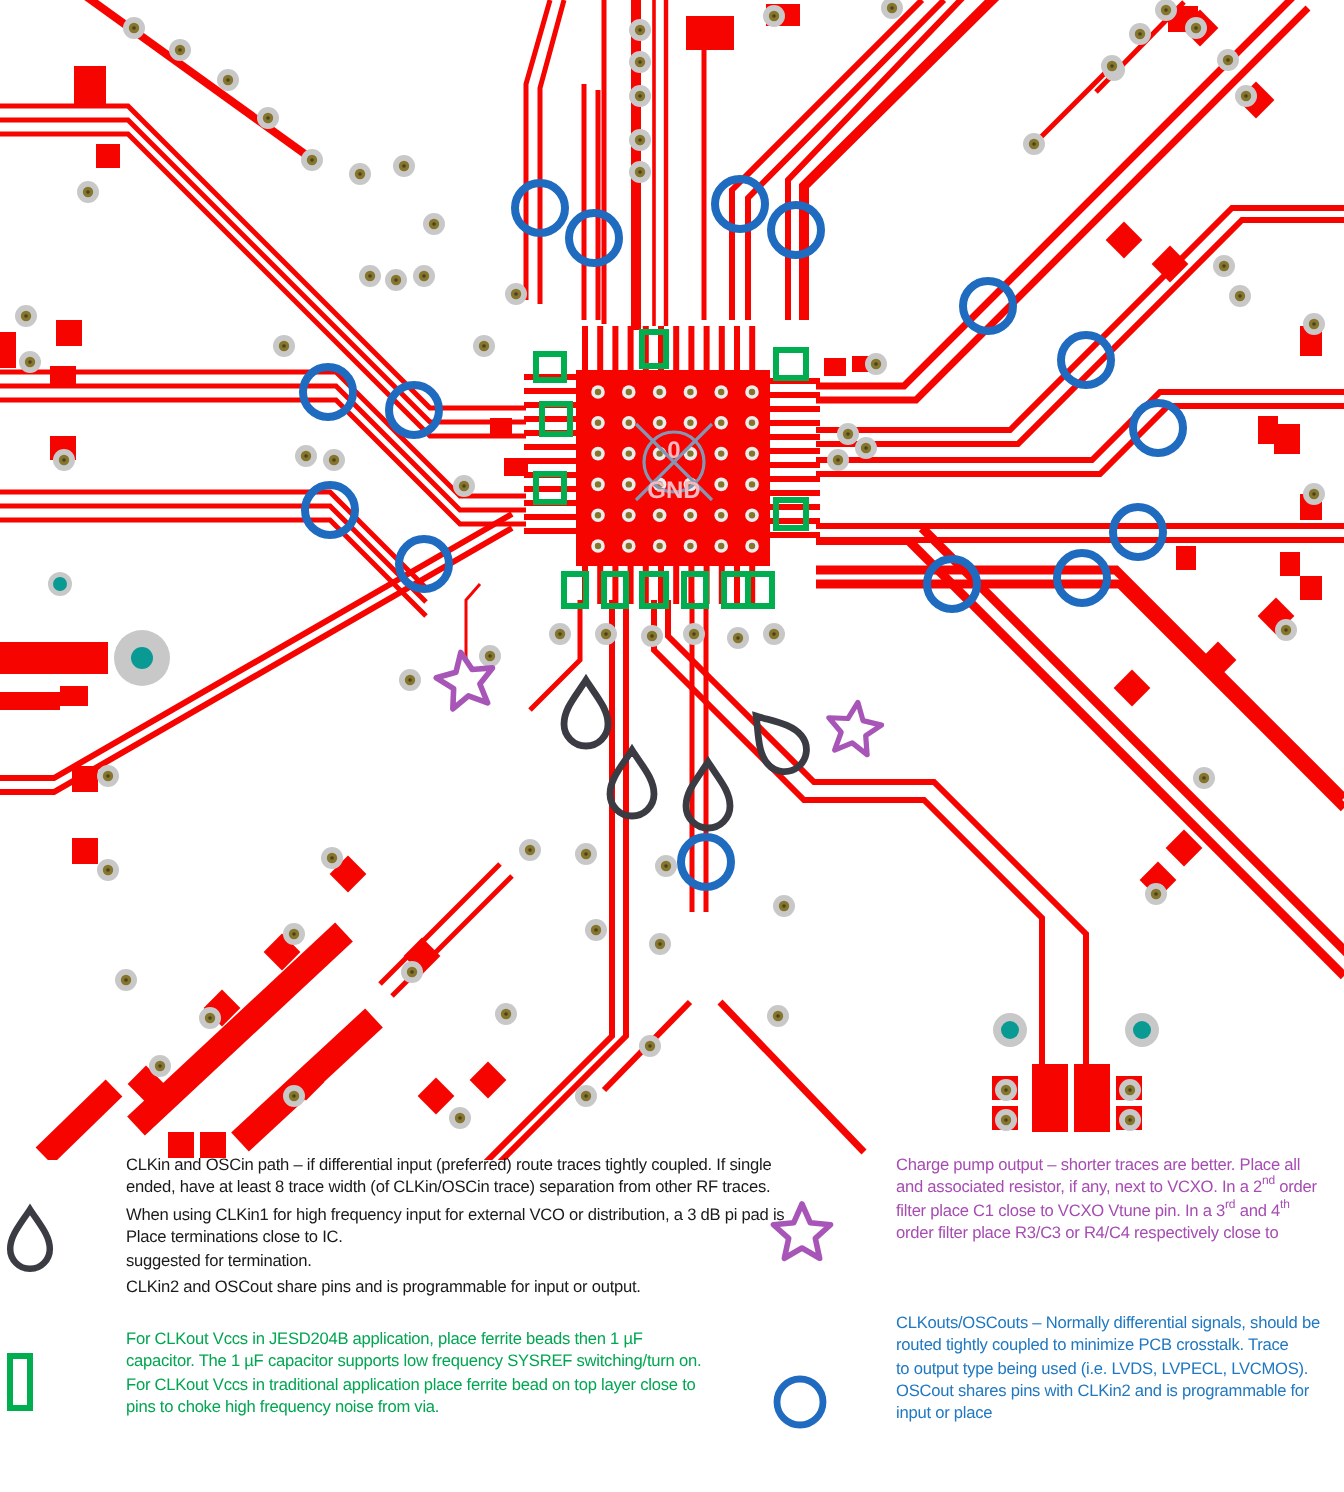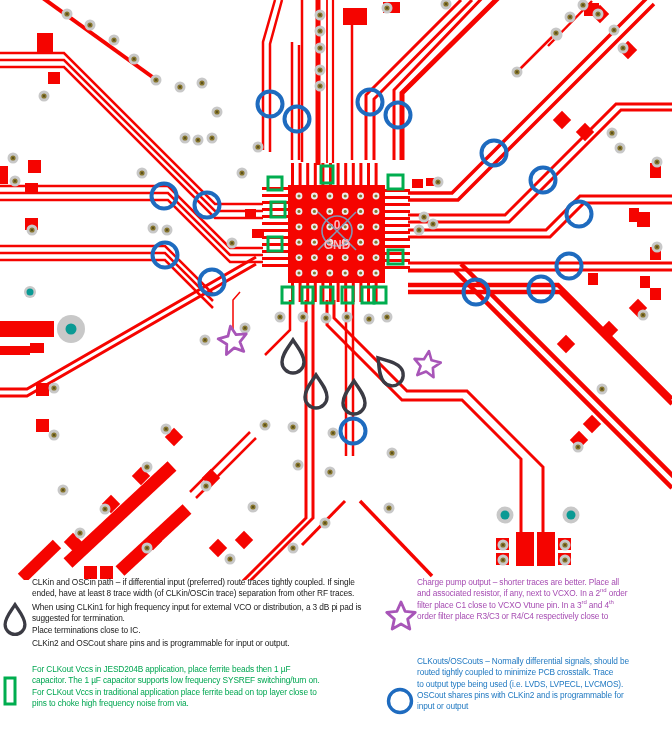"CLKin and OSCin path –" .note { margin-left: none -> 31px }
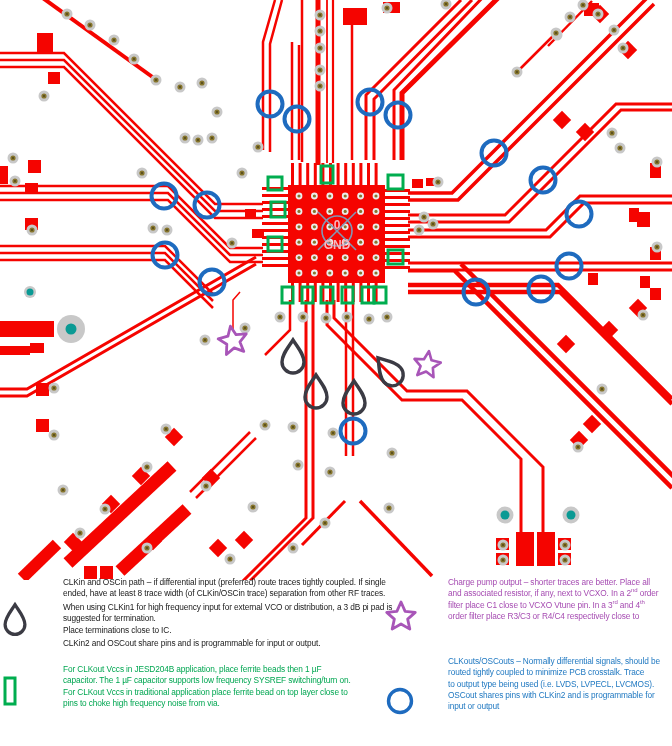"suggested for termination." div.line { order: before "Place terminations close to IC." -> after "Place terminations close to IC." }
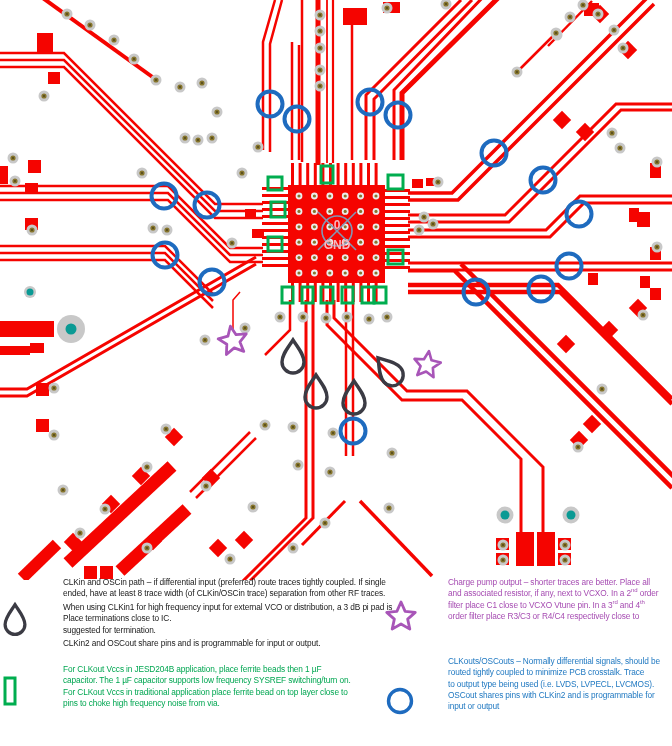"input or output" span { text: output -> place }
